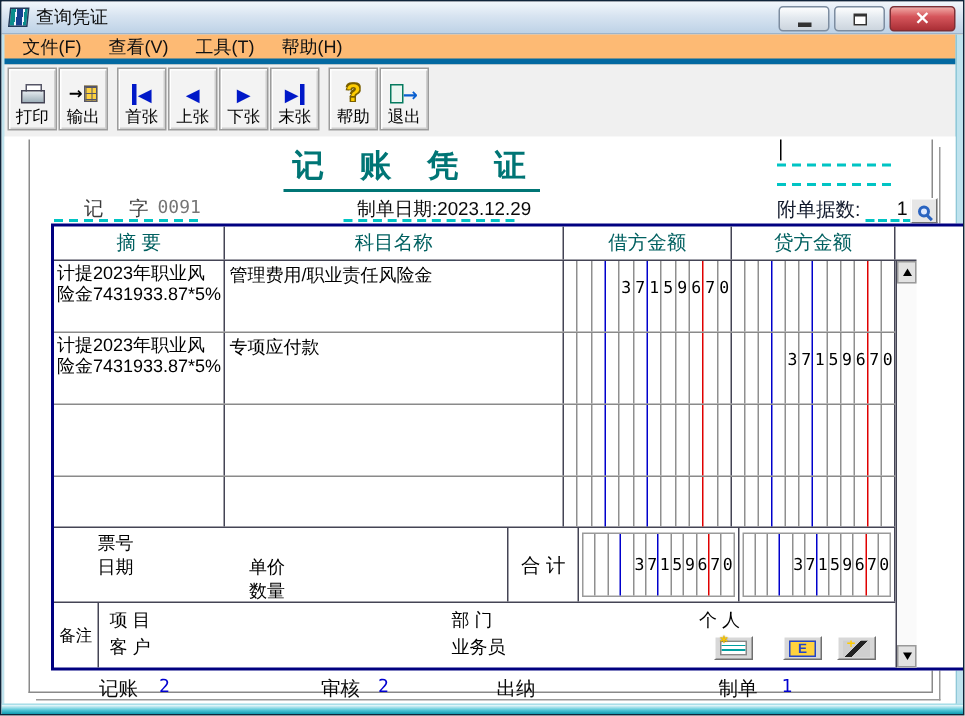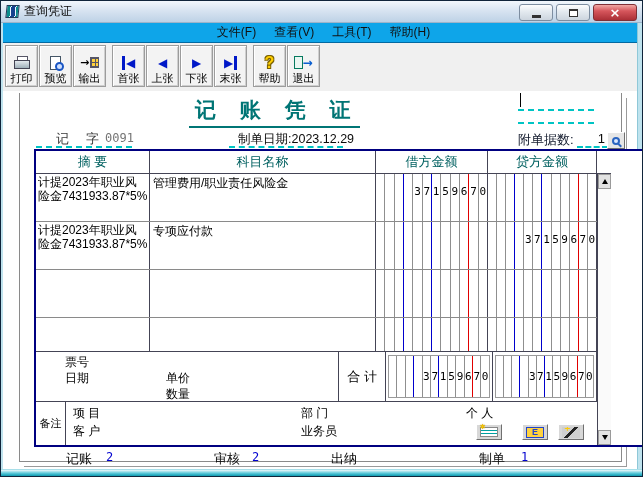"文件(F)" .menubar { background: #0ea5e9 -> #fdba74; border-bottom: 1px solid #0369a1 -> 4px solid #0369a1; justify-content: center -> none }
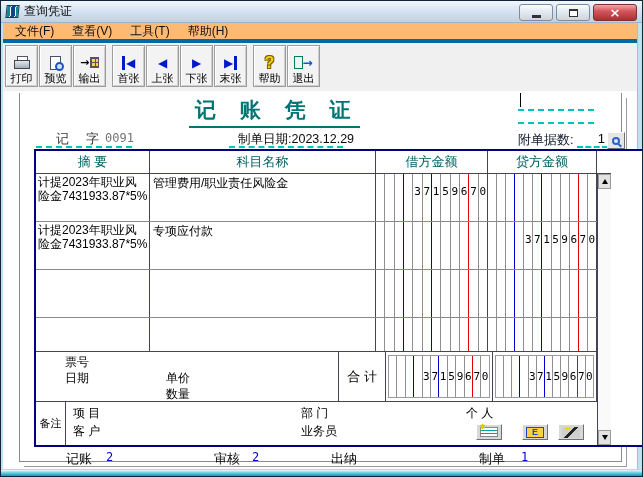"预览" div.tb-btn { html: <div> <div> <span></span> </div> <div>预览</div> </div> -> none }
